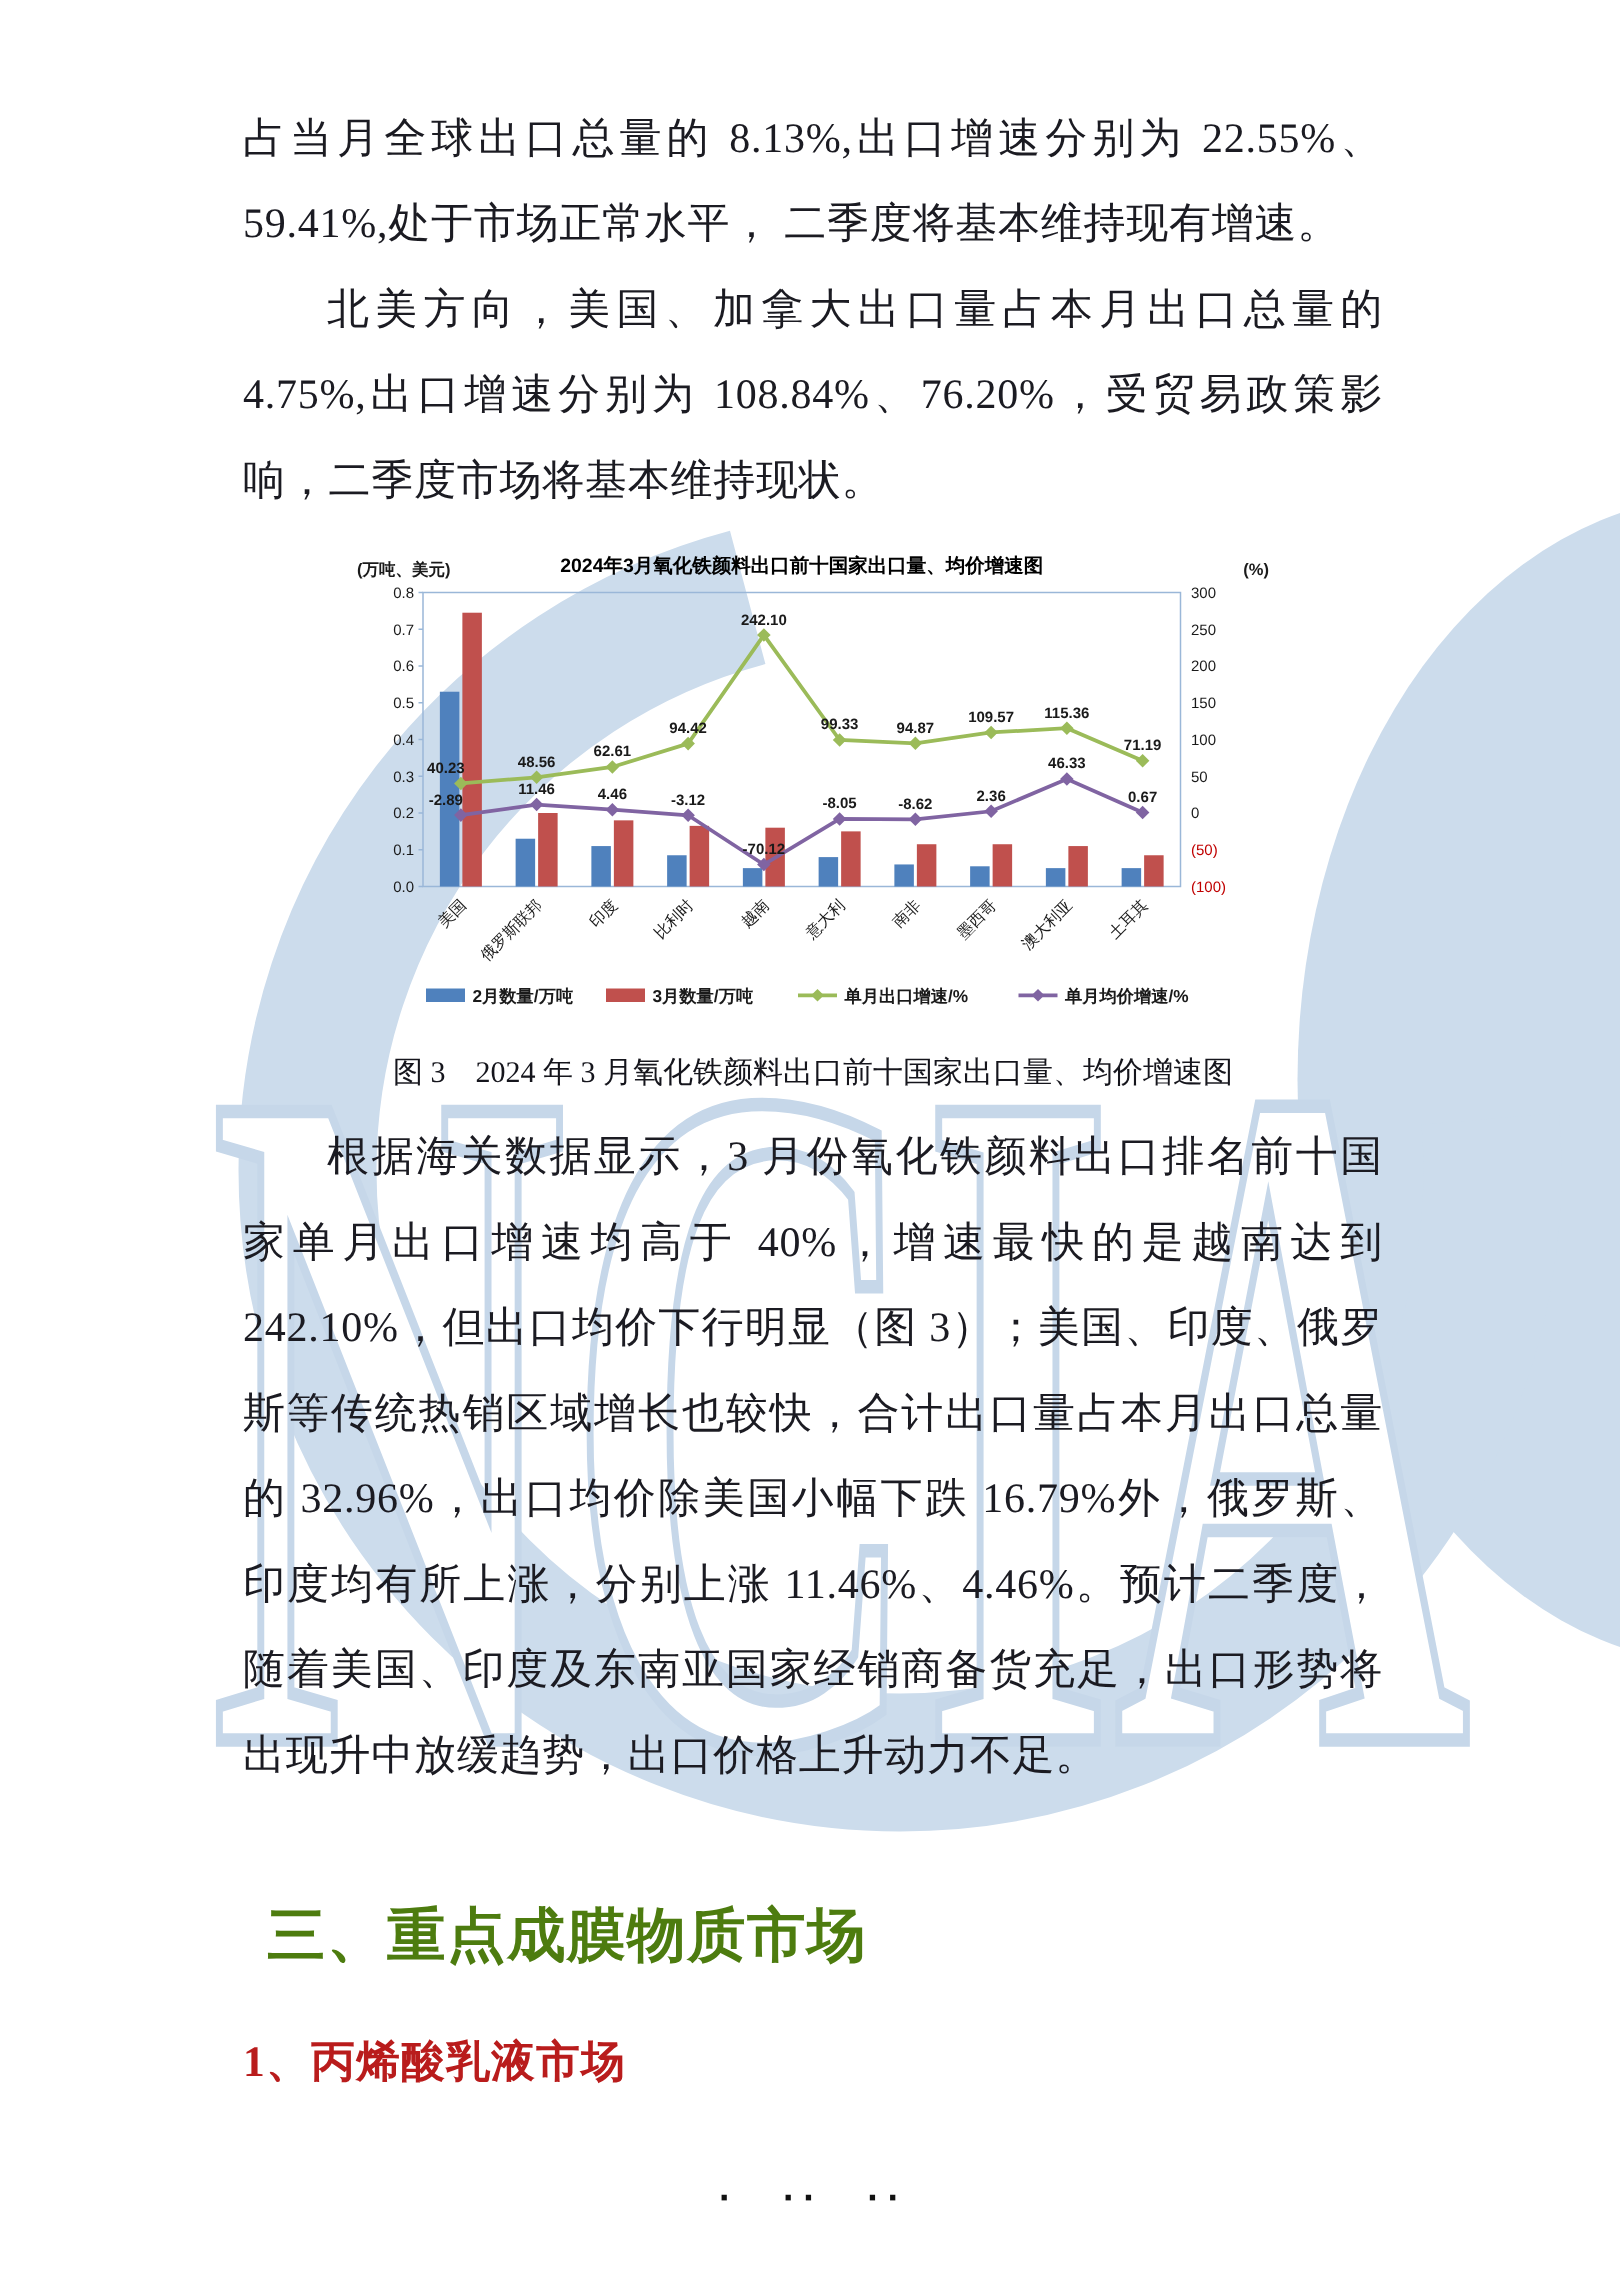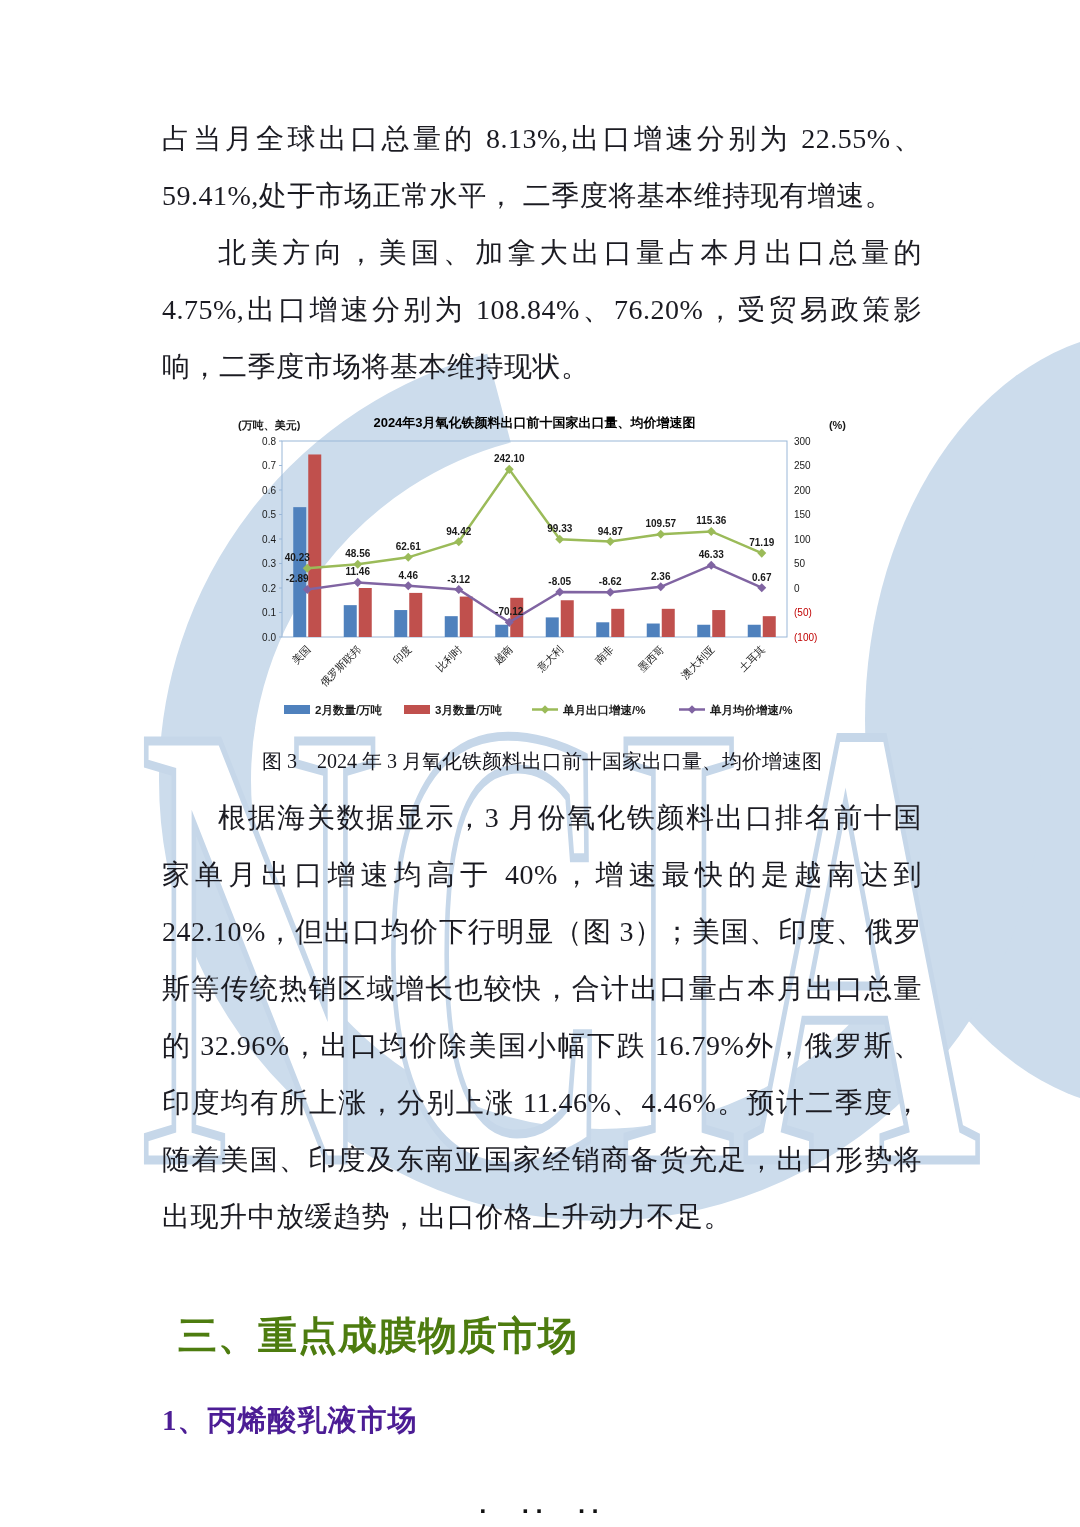"占当月全球出口总量的 8.13%,出口增速分别为" .content { padding: 110px 158px 0 162px -> 64px 158px 0 162px }
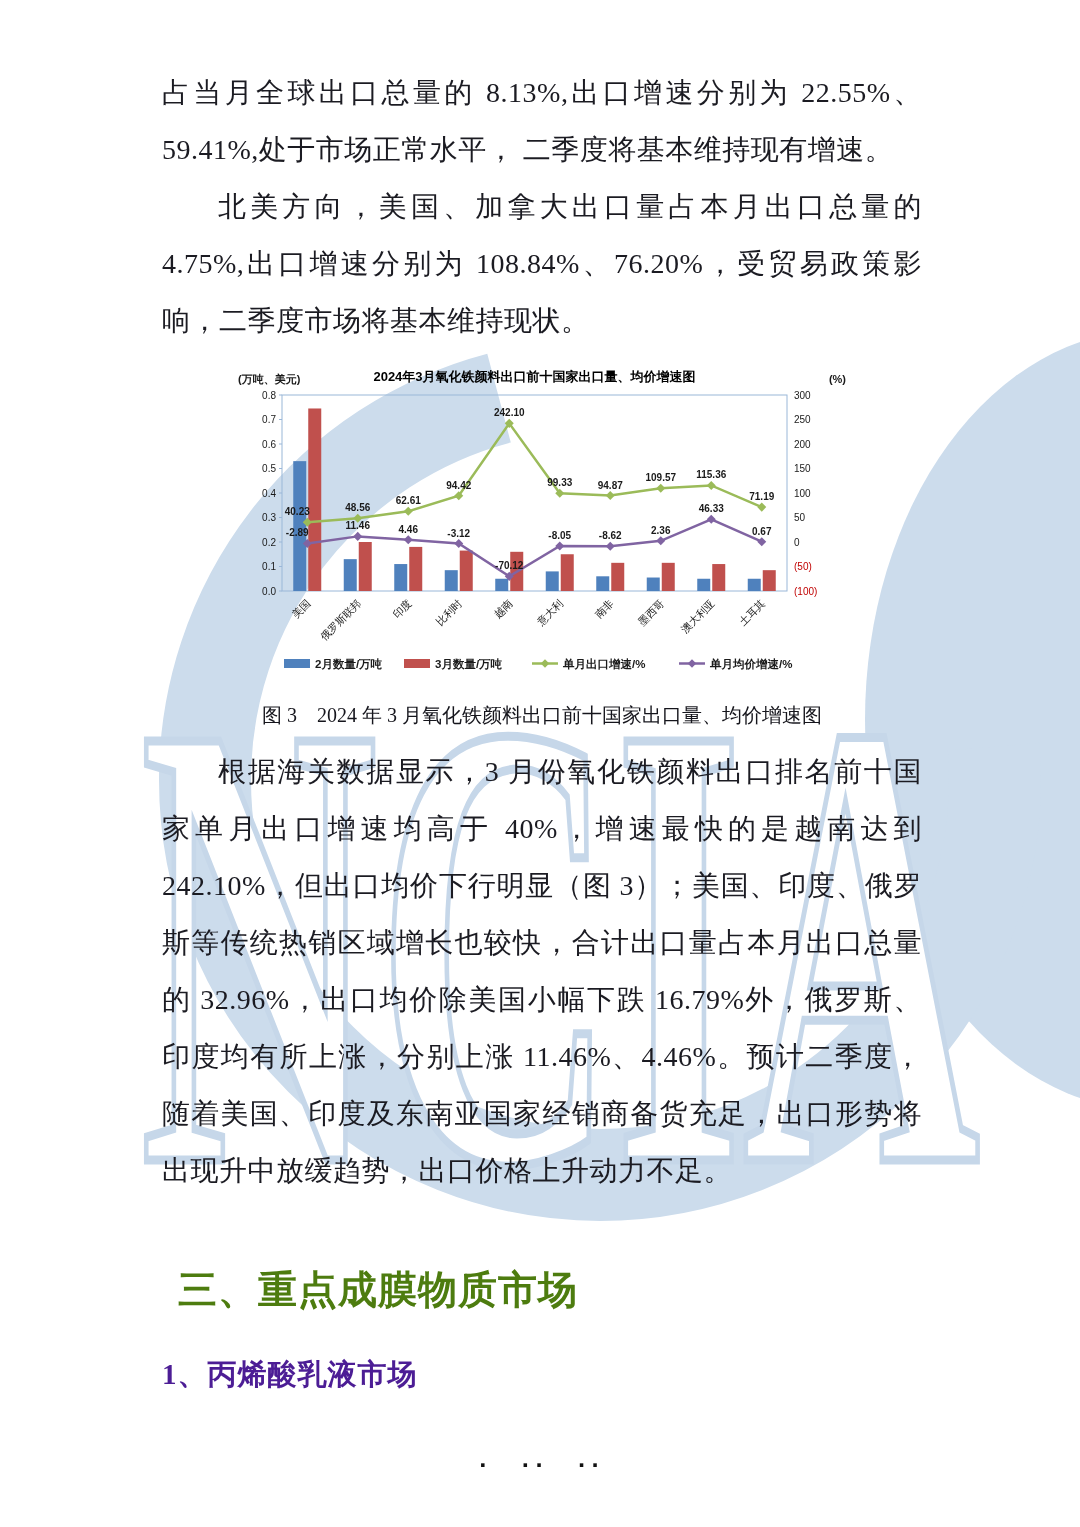"1、丙烯酸乳液市场" h3.sub { color: #4c1d95 -> #b91c1c }
